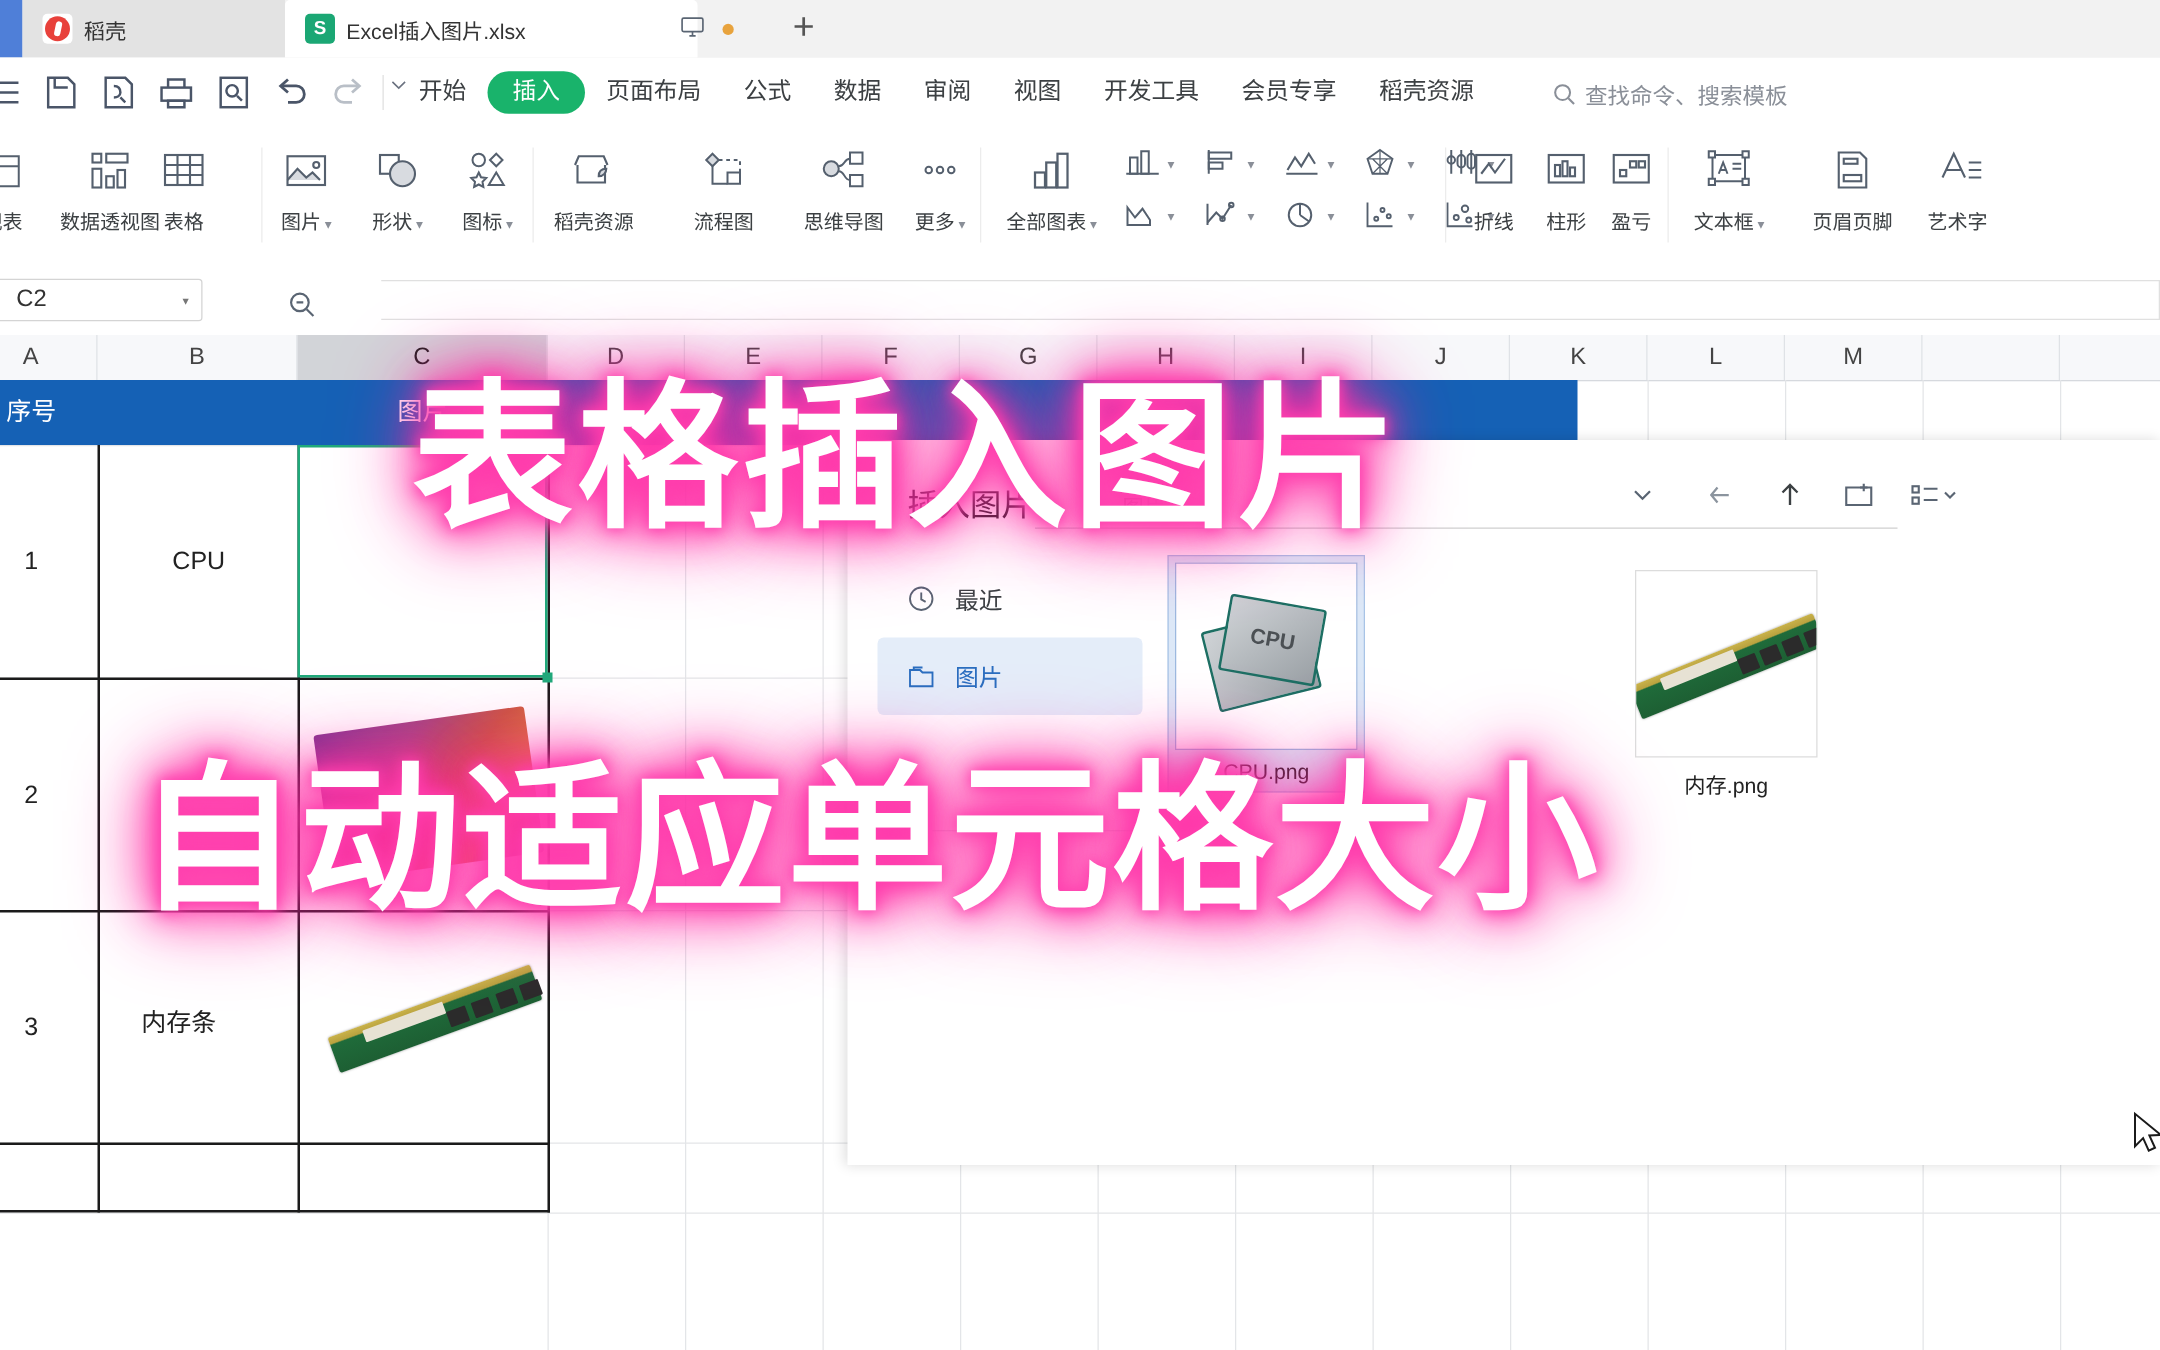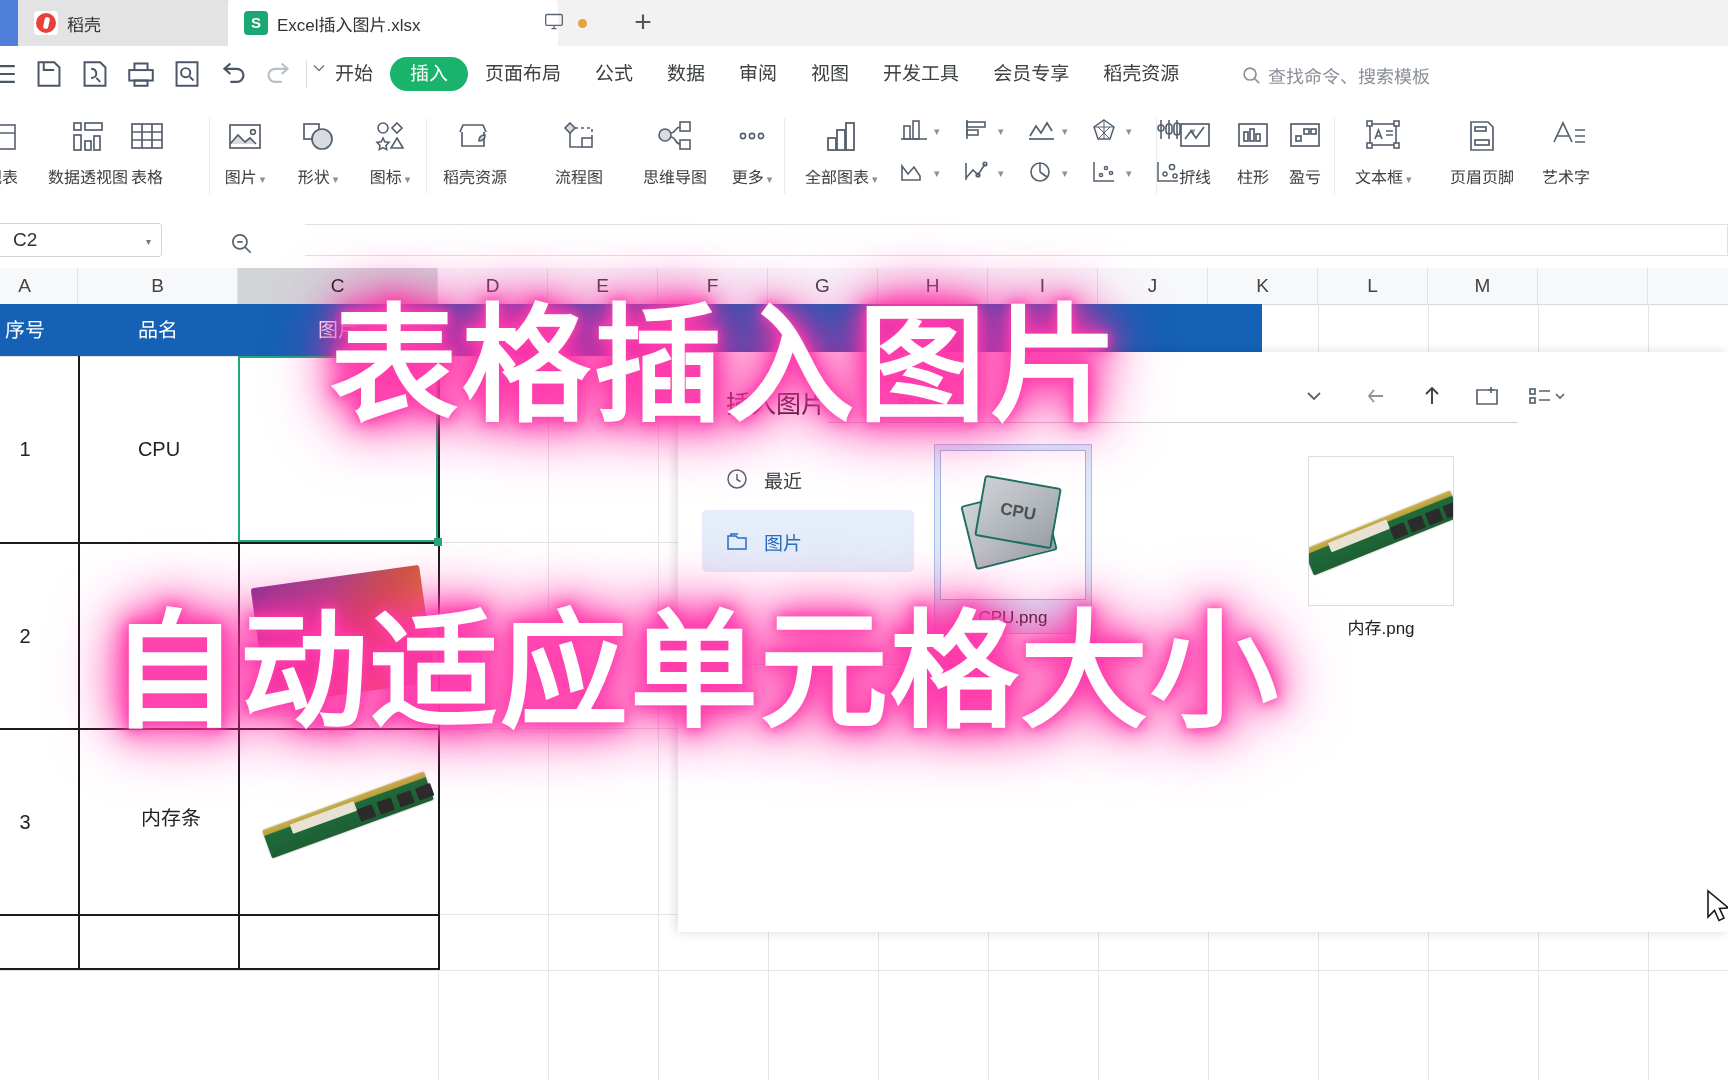"品名" div.th { html: <div>品名</div> -> none }
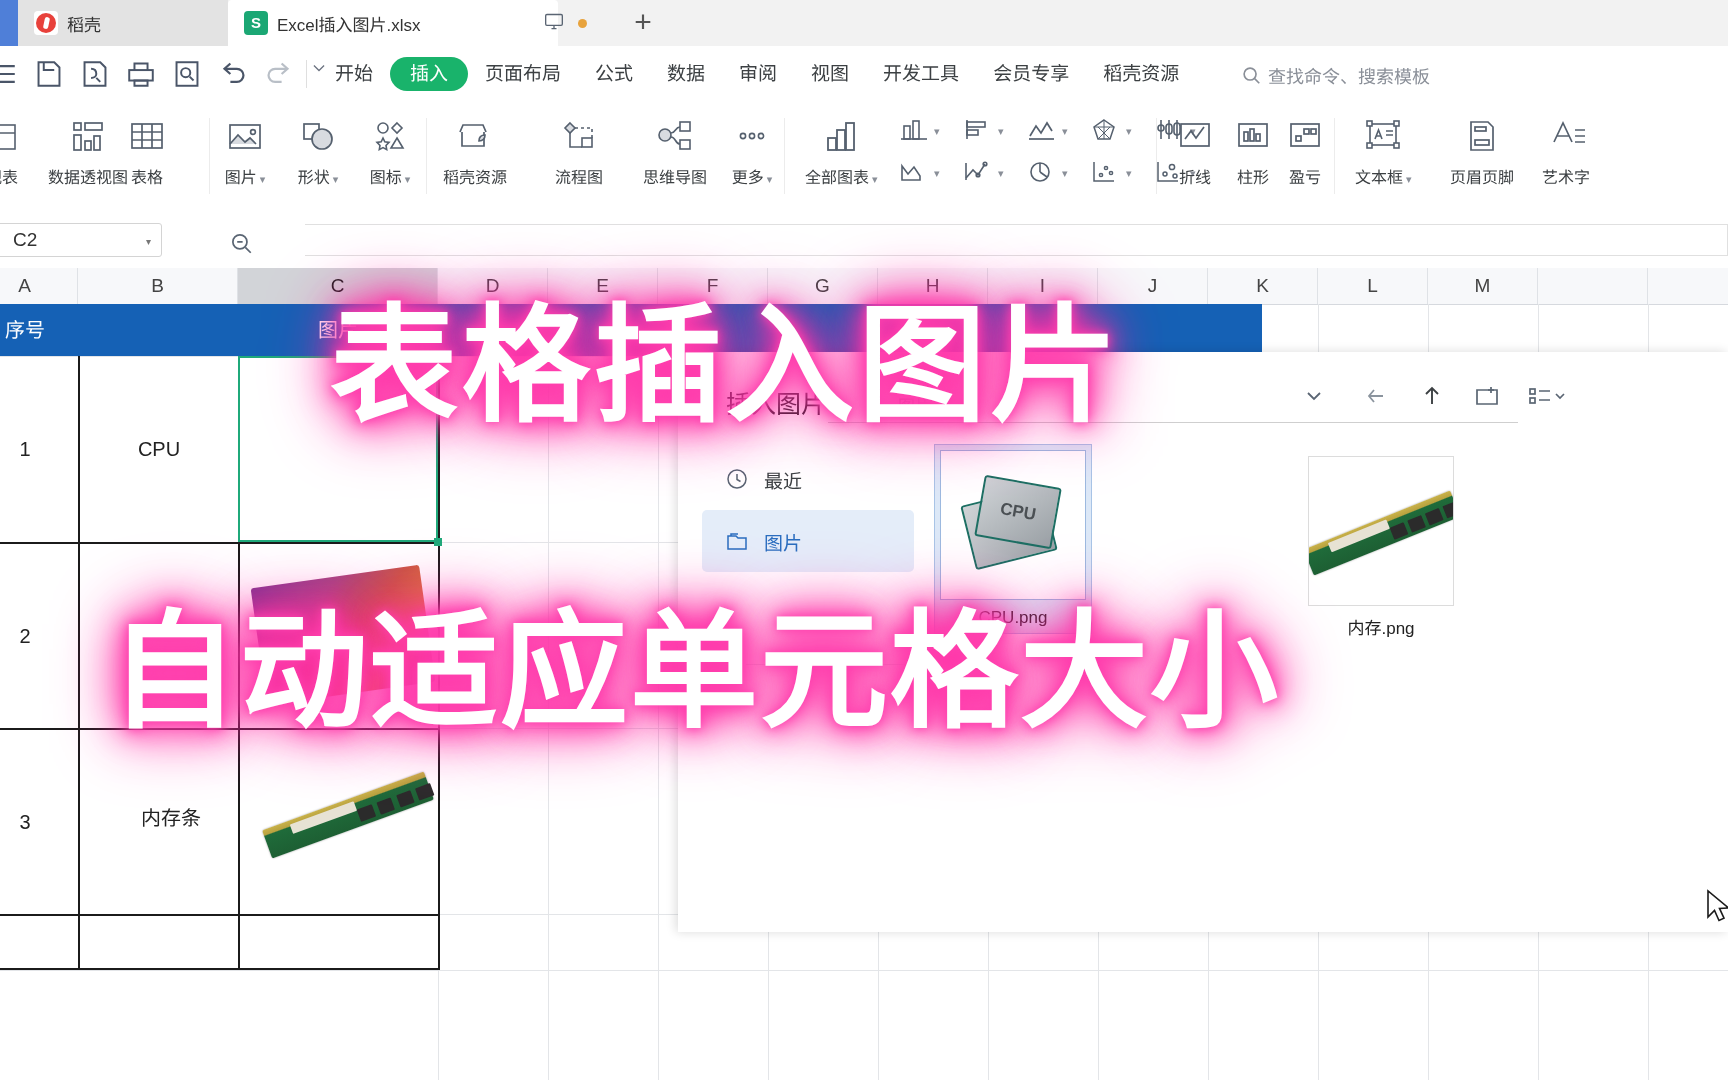"内存条" div.cellv { left: 92px -> 64px }
